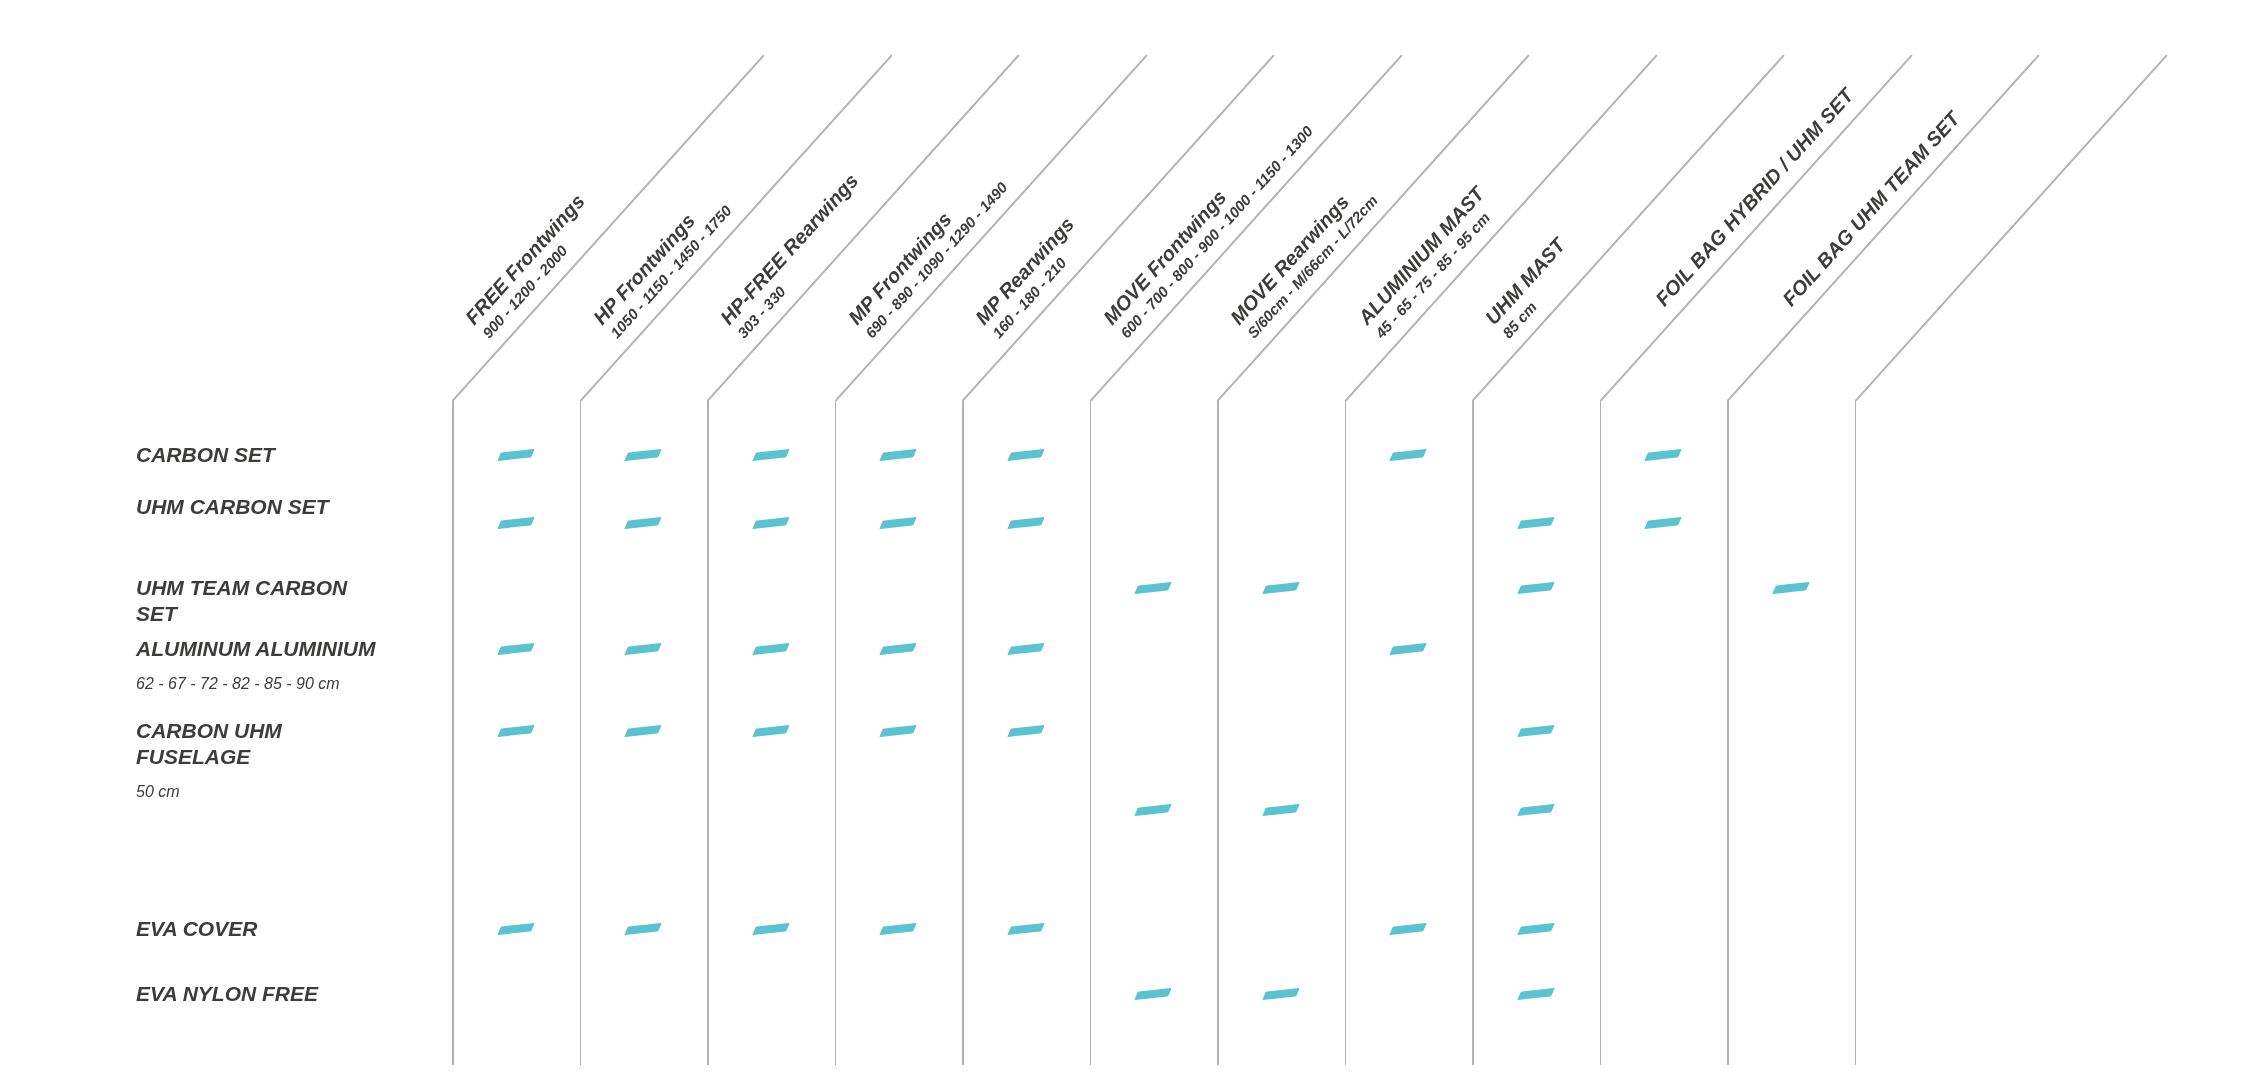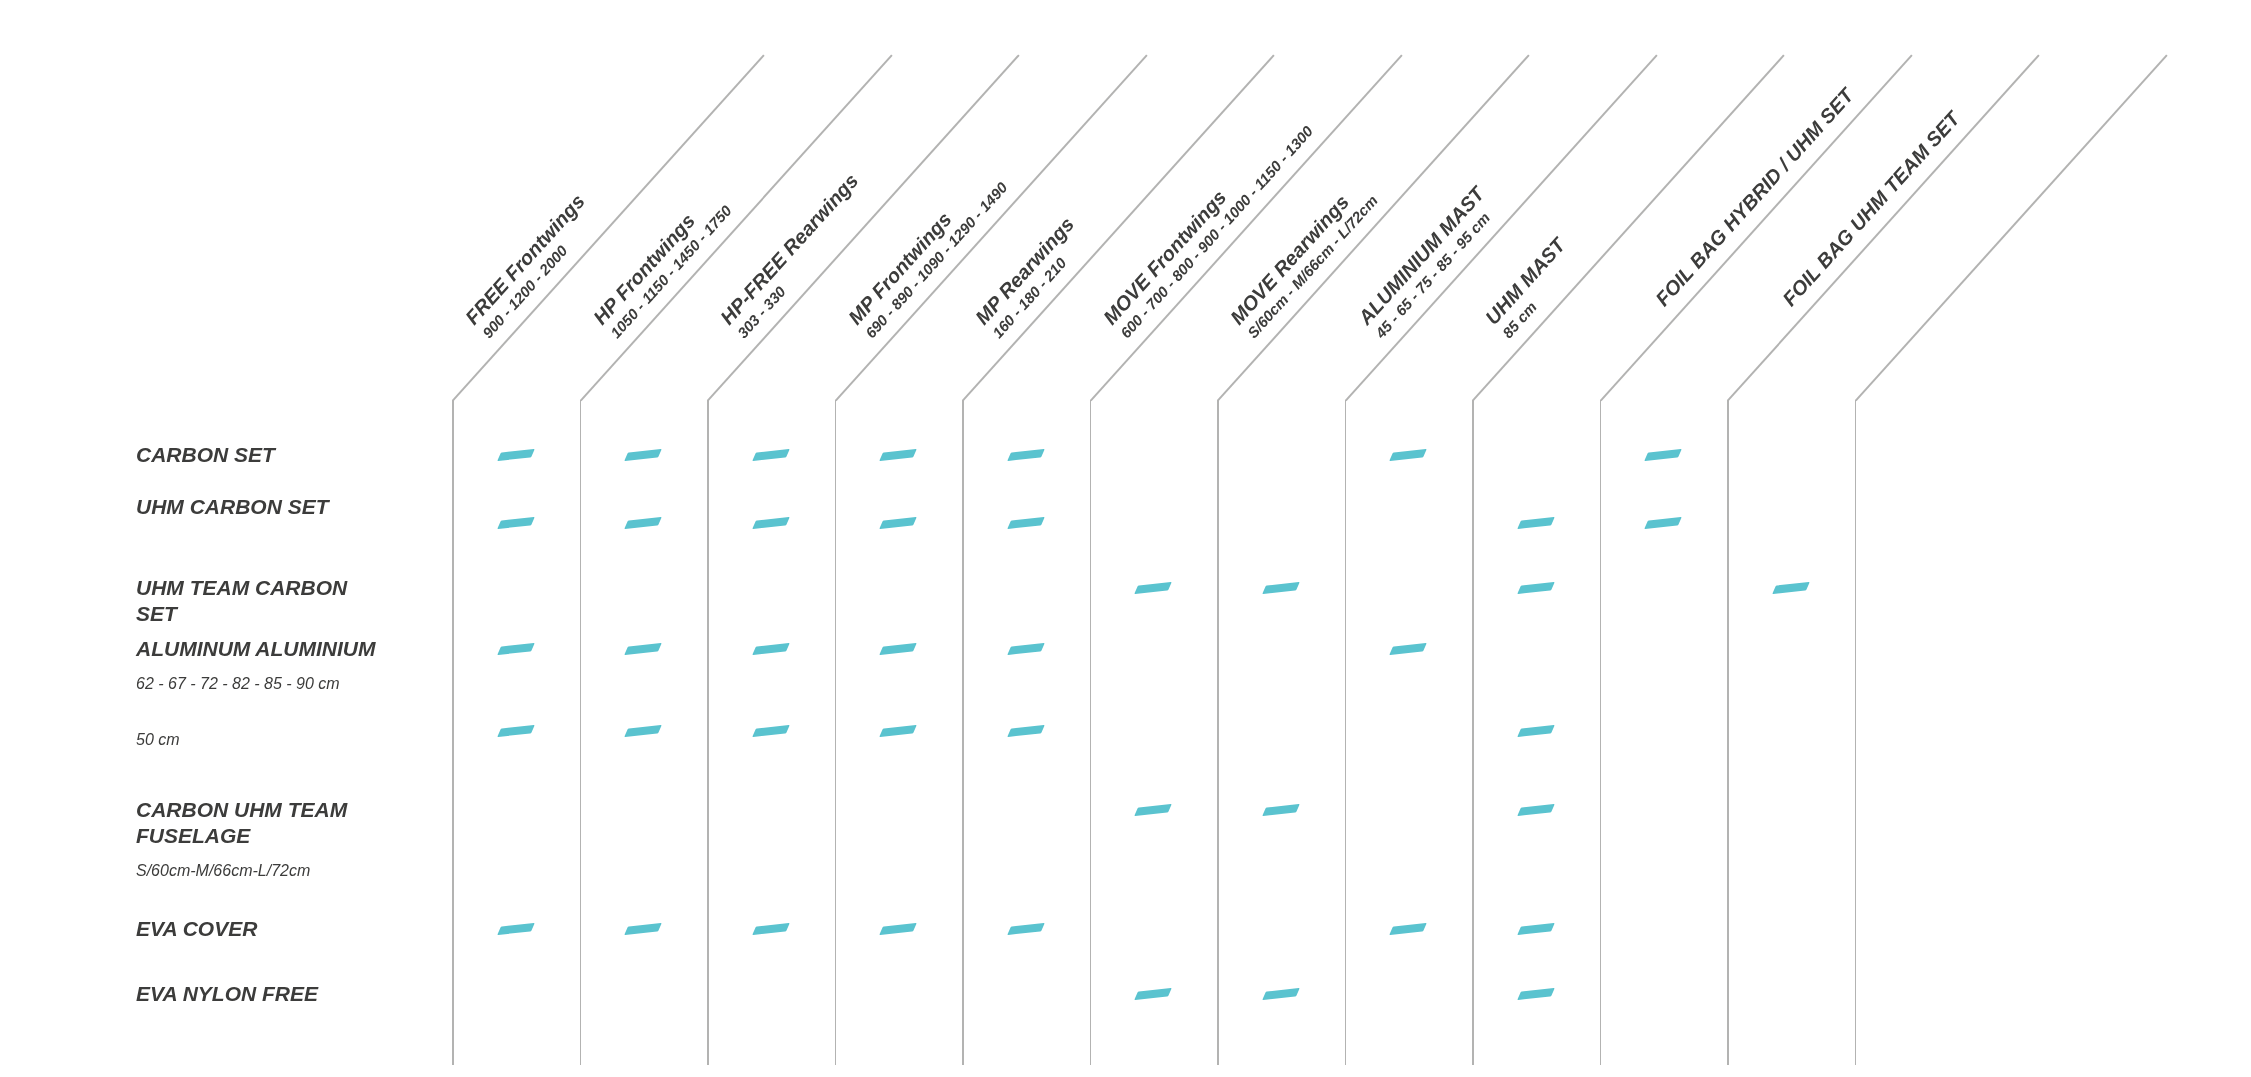"CARBON UHM FUSELAGE" div.row-name { html: none -> <div>CARBON UHM FUSELAGE</div> }
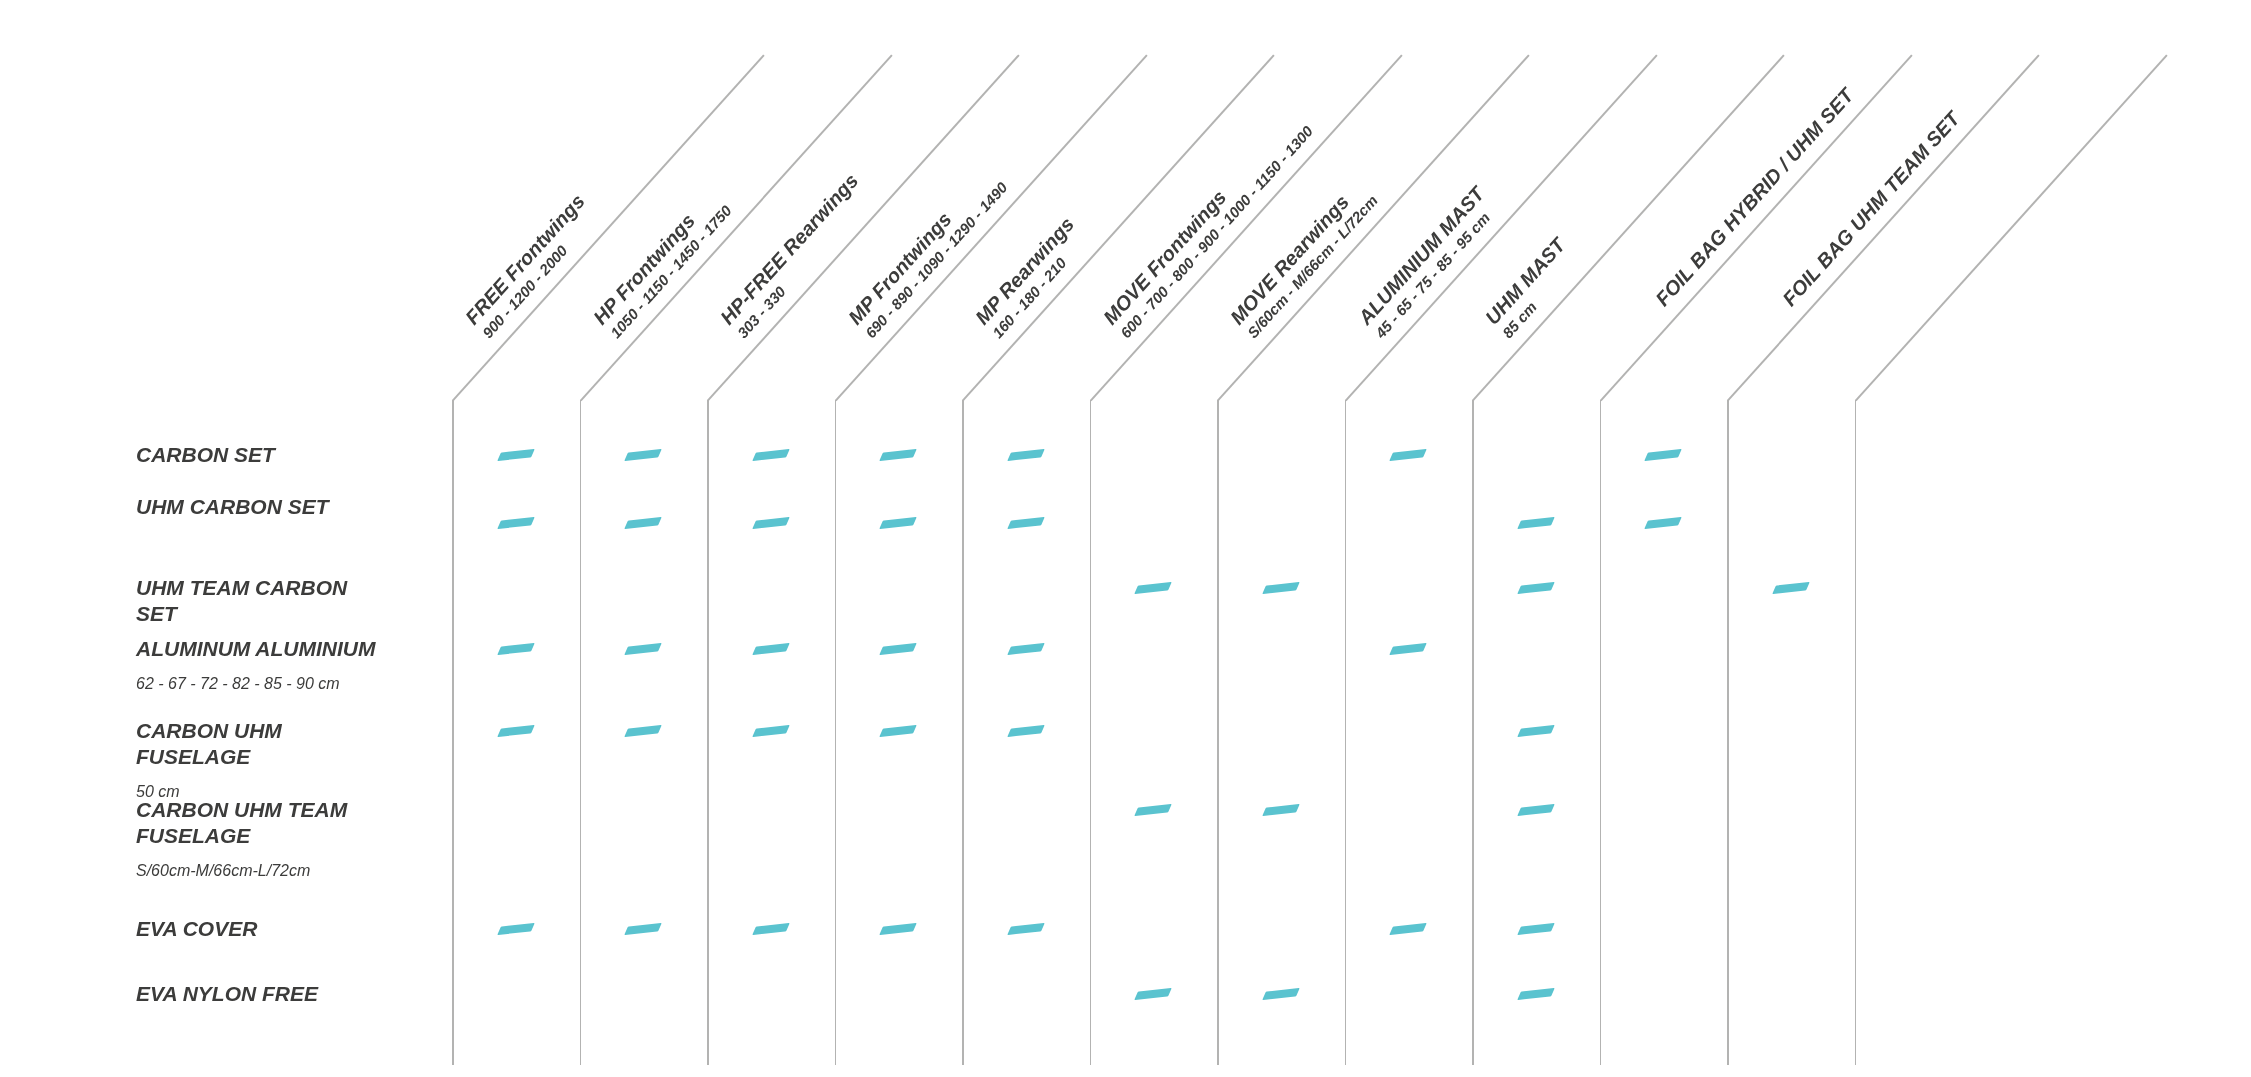"CARBON UHM TEAM FUSELAGE" div.row-label { html: <div> <div>CARBON UHM TEAM FUSELAGE</div> <div>S/60cm-M/66cm-L/72cm</div> </div> -> none }
